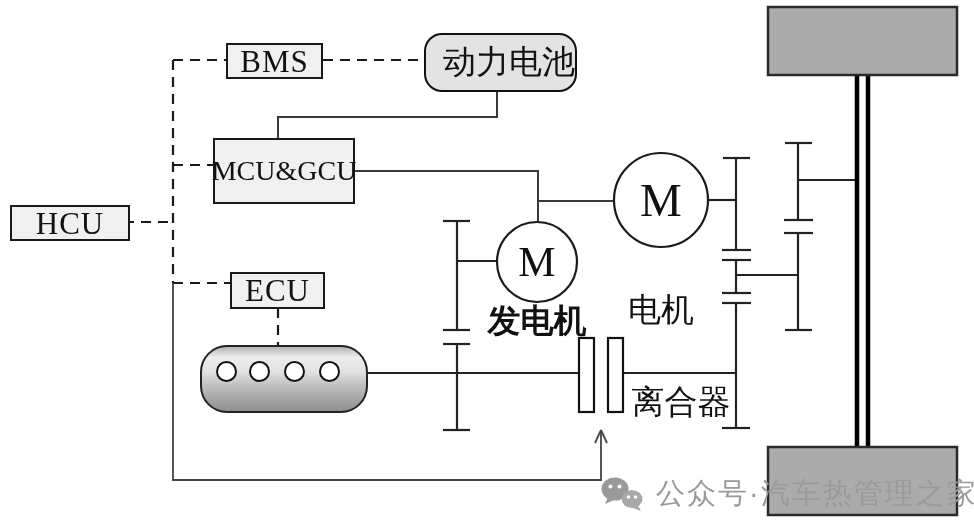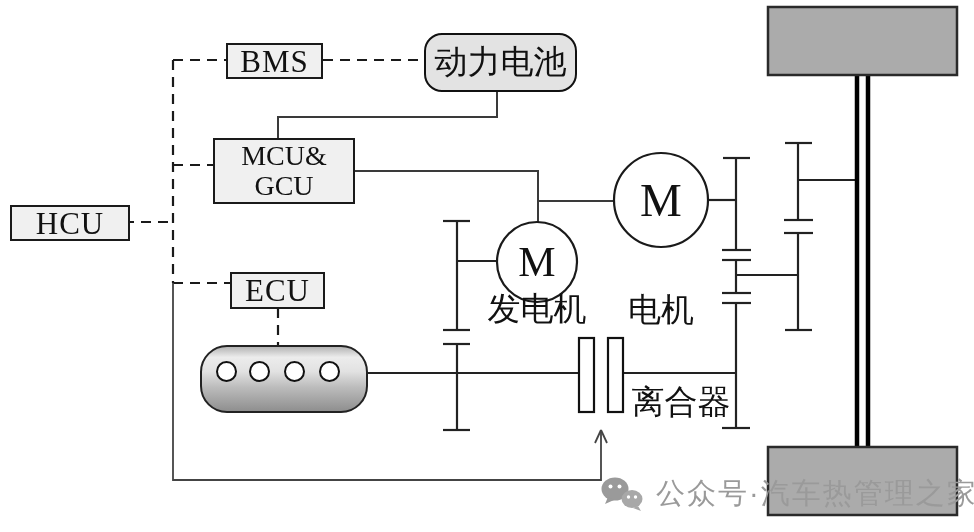"动力电池" .battery { justify-content: center -> flex-end }
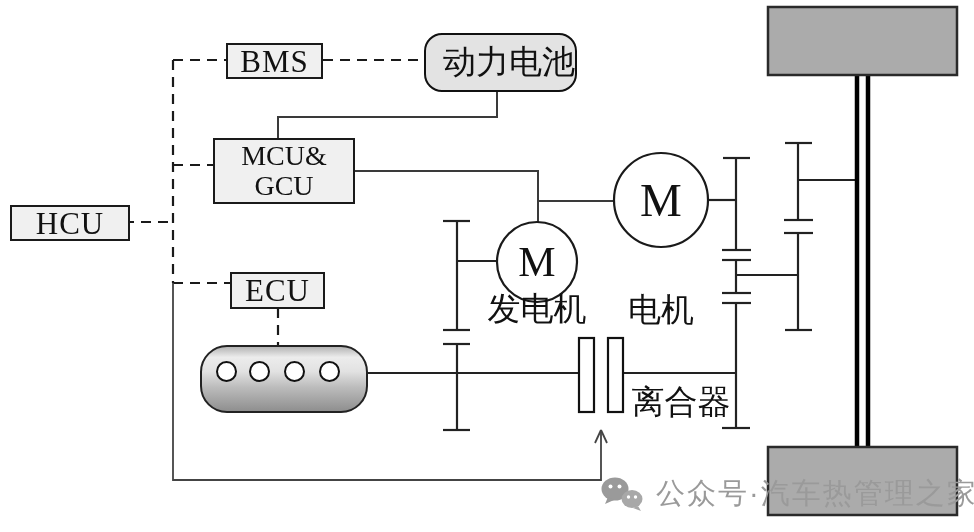"MCU&" .cbox.multi { flex-direction: column -> row }
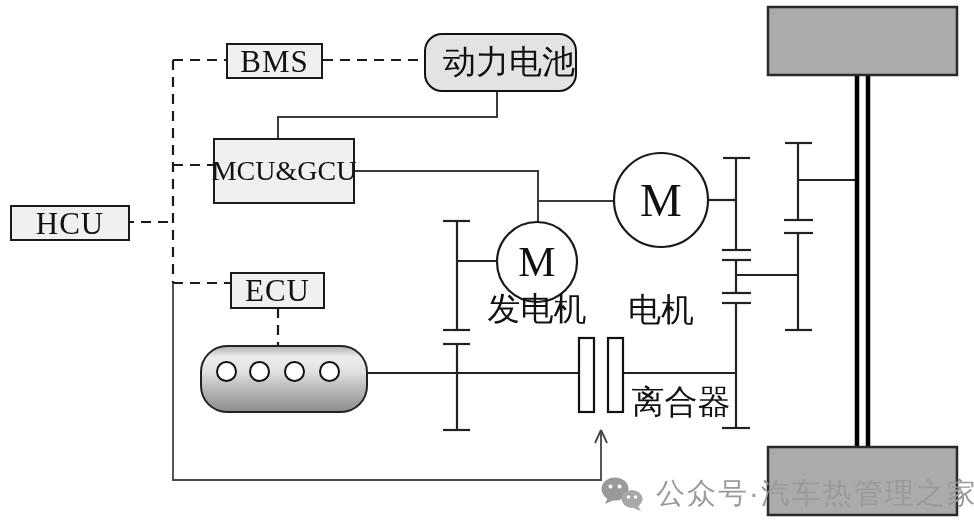"发电机" div.zhlabel { font-weight: none -> bold; top: 293px -> 305px }
